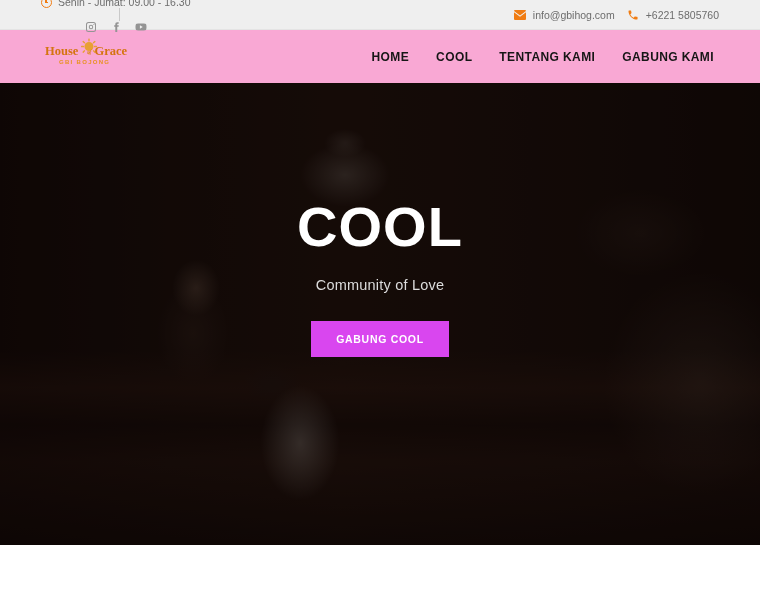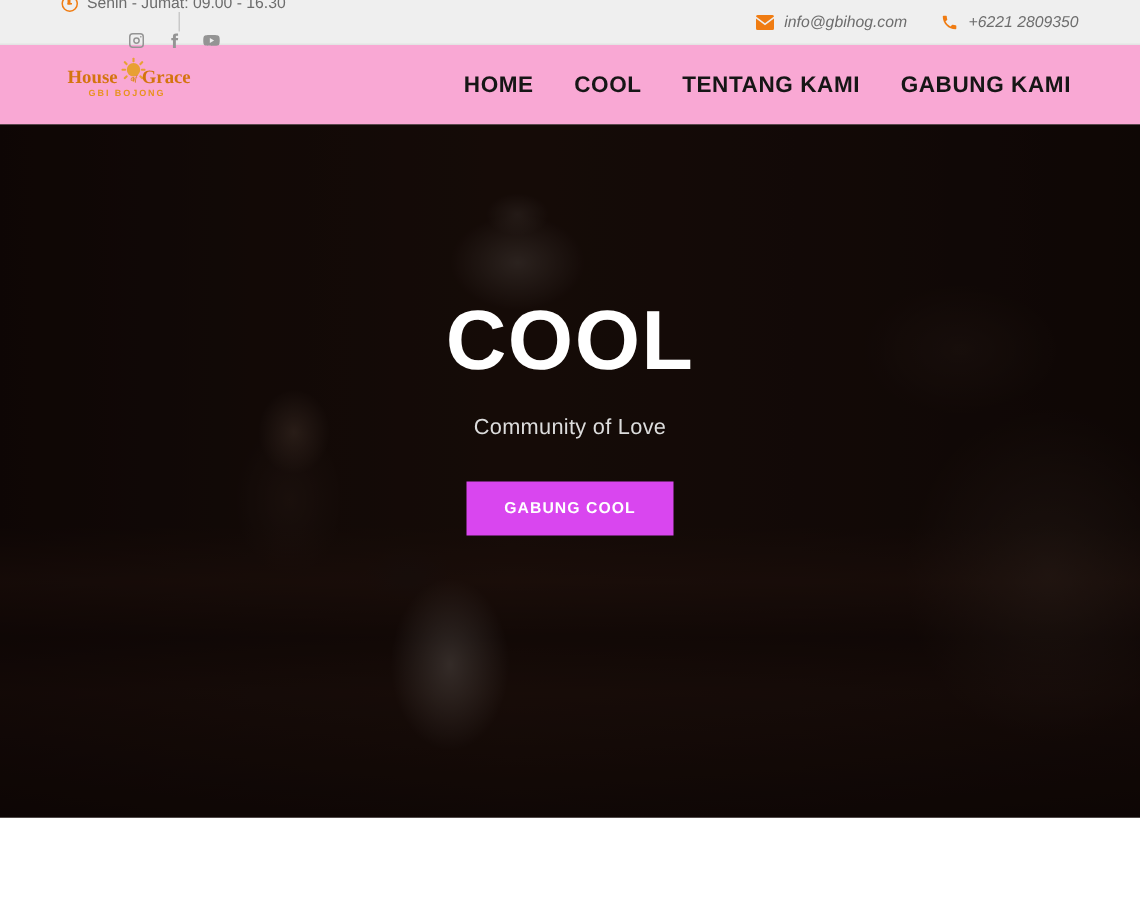"info@gbihog.com" .topbar-right { font-style: italic -> none; gap: 22px -> 12px }
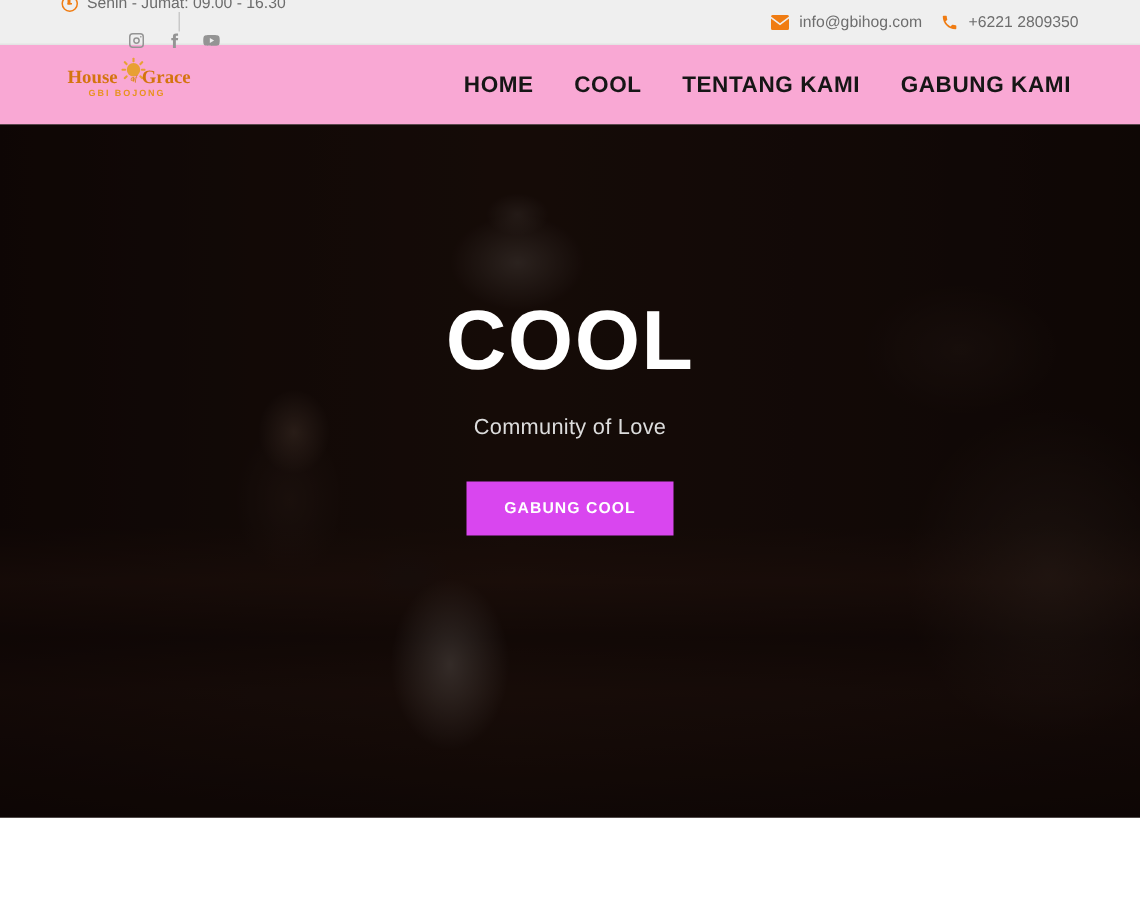"+6221 2809350" span { text: 2809350 -> 5805760 }
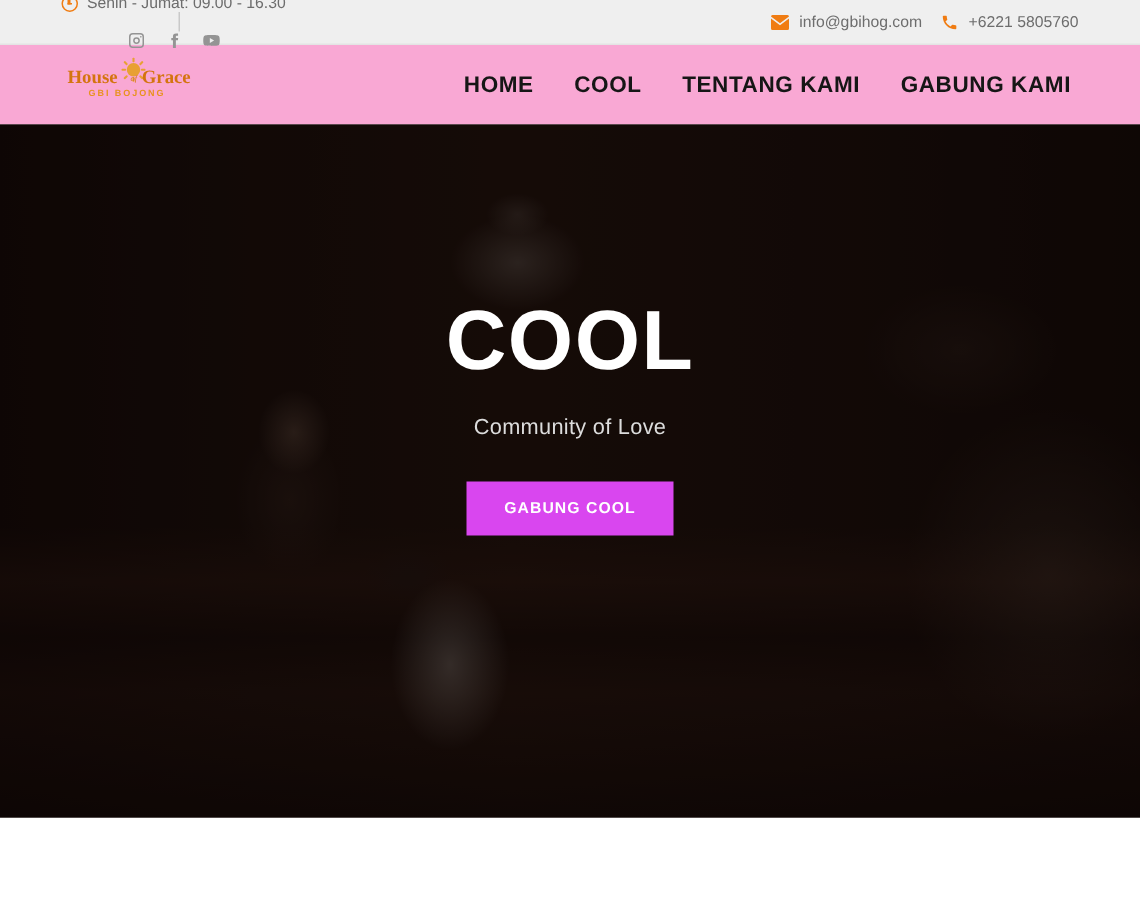"HOME" .nav-item { font-size: 15px -> 12px }
